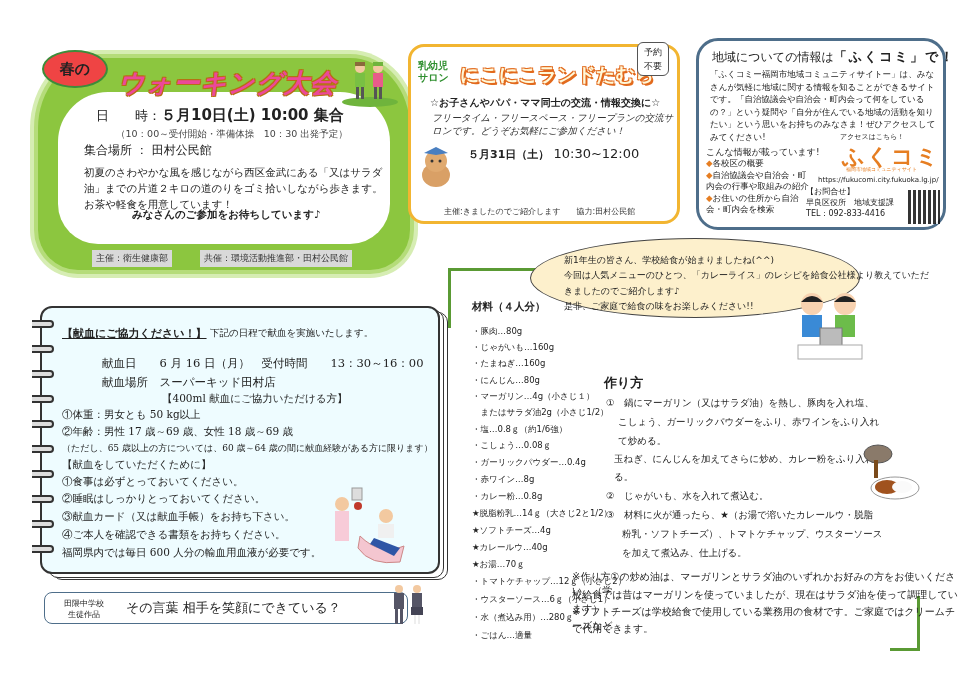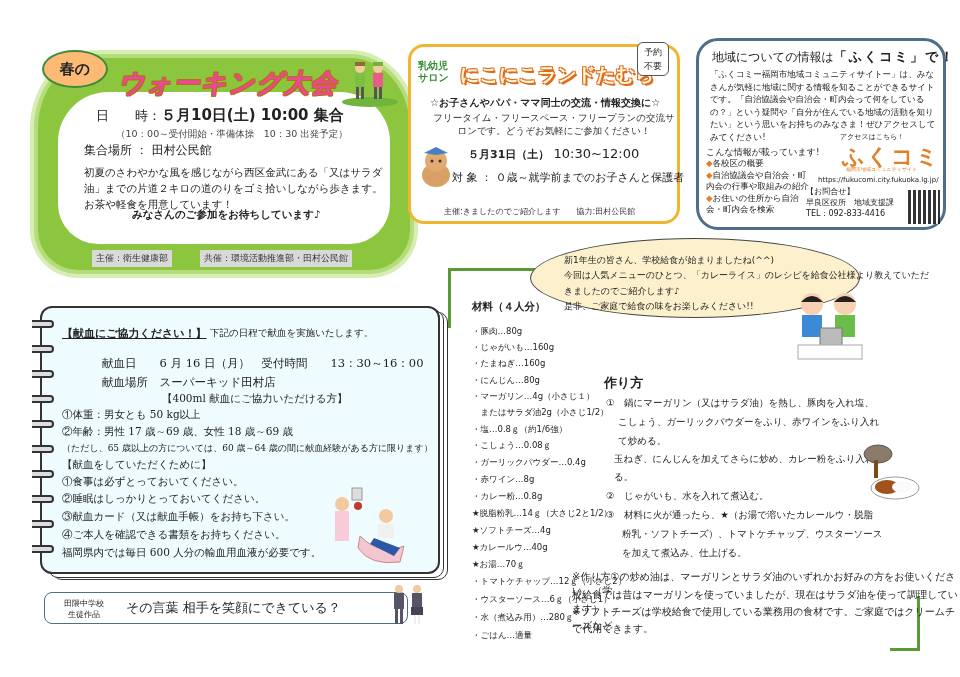"春の" .walk-bubble { background: #fdba74 -> #ef4444 }
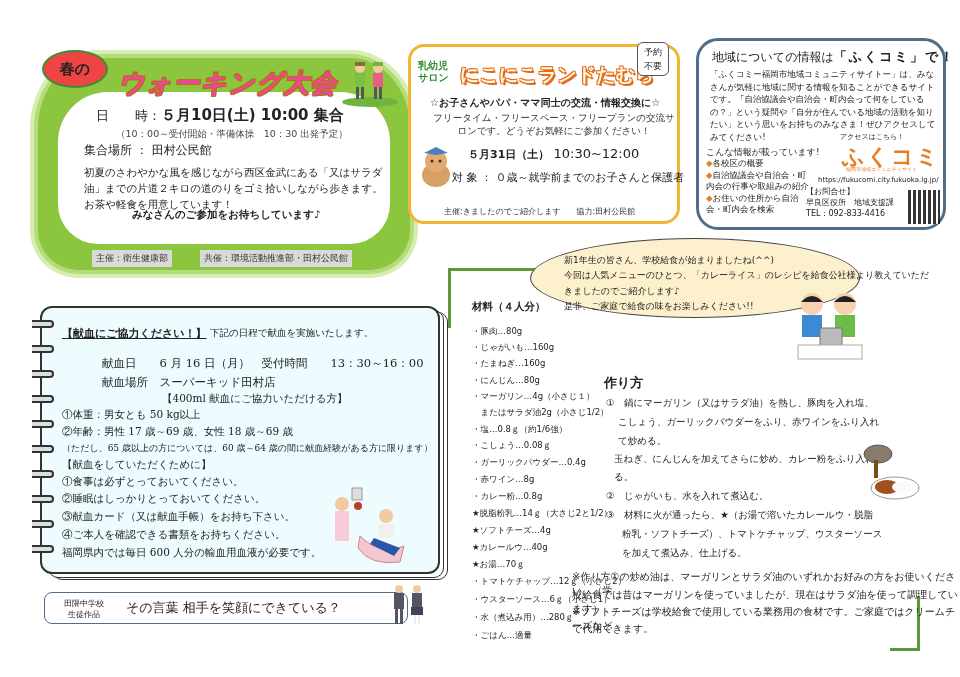"フリータイム・フリースペース・フリープランの交流サロンです。どうぞお気軽にご参加" .niko-line2 { font-style: none -> italic; text-align: center -> none }
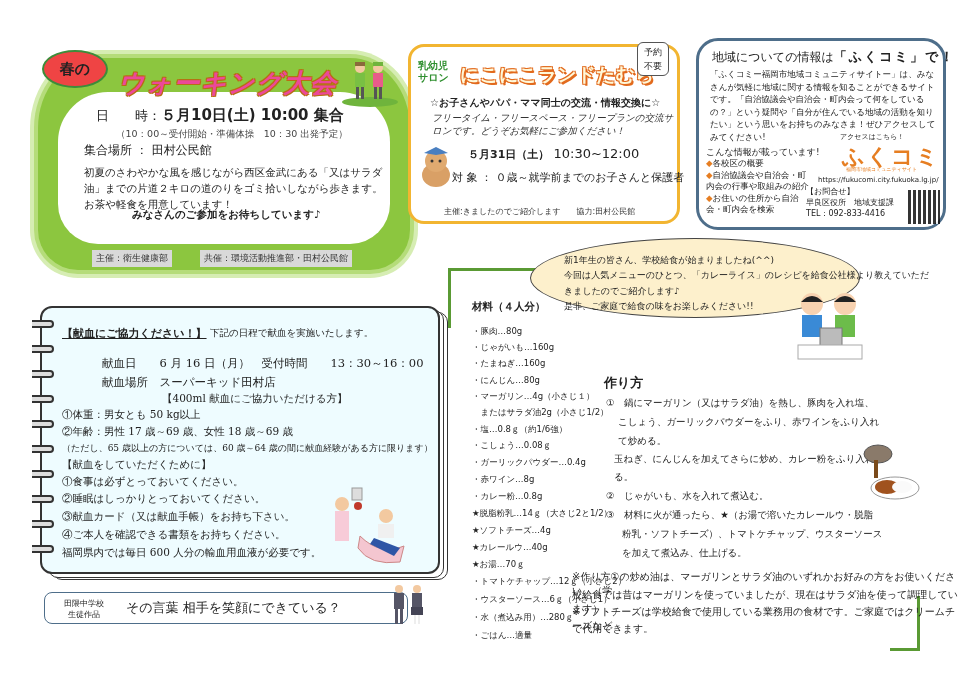"対 象 ： ０歳～就学前までのお子さんと保護者" div { html: <div>対 象 ： ０歳～就学前までのお子さんと保護者</div> -> none }
